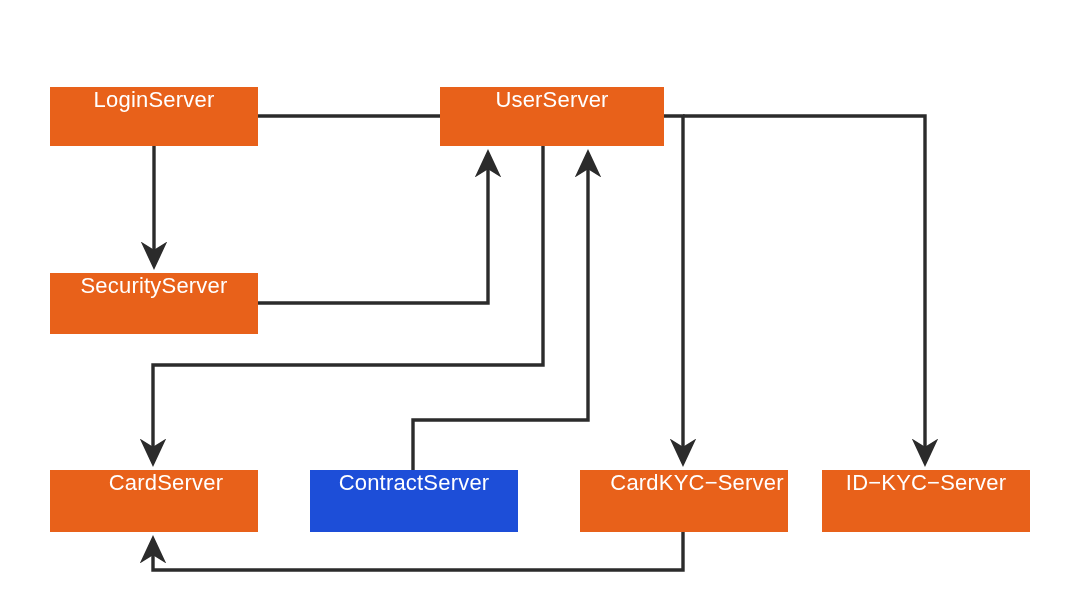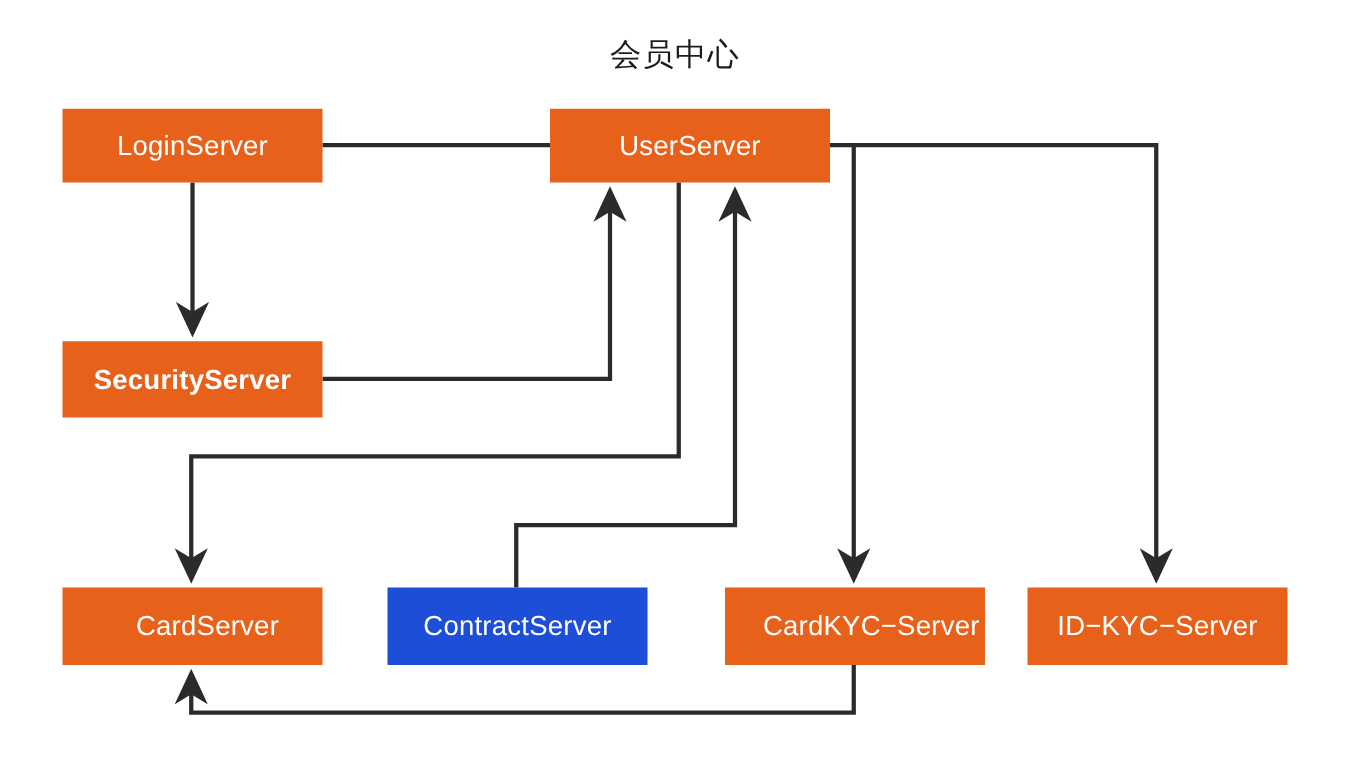"会员中心" div.diagram-title { html: <div>会员中心</div> -> none }
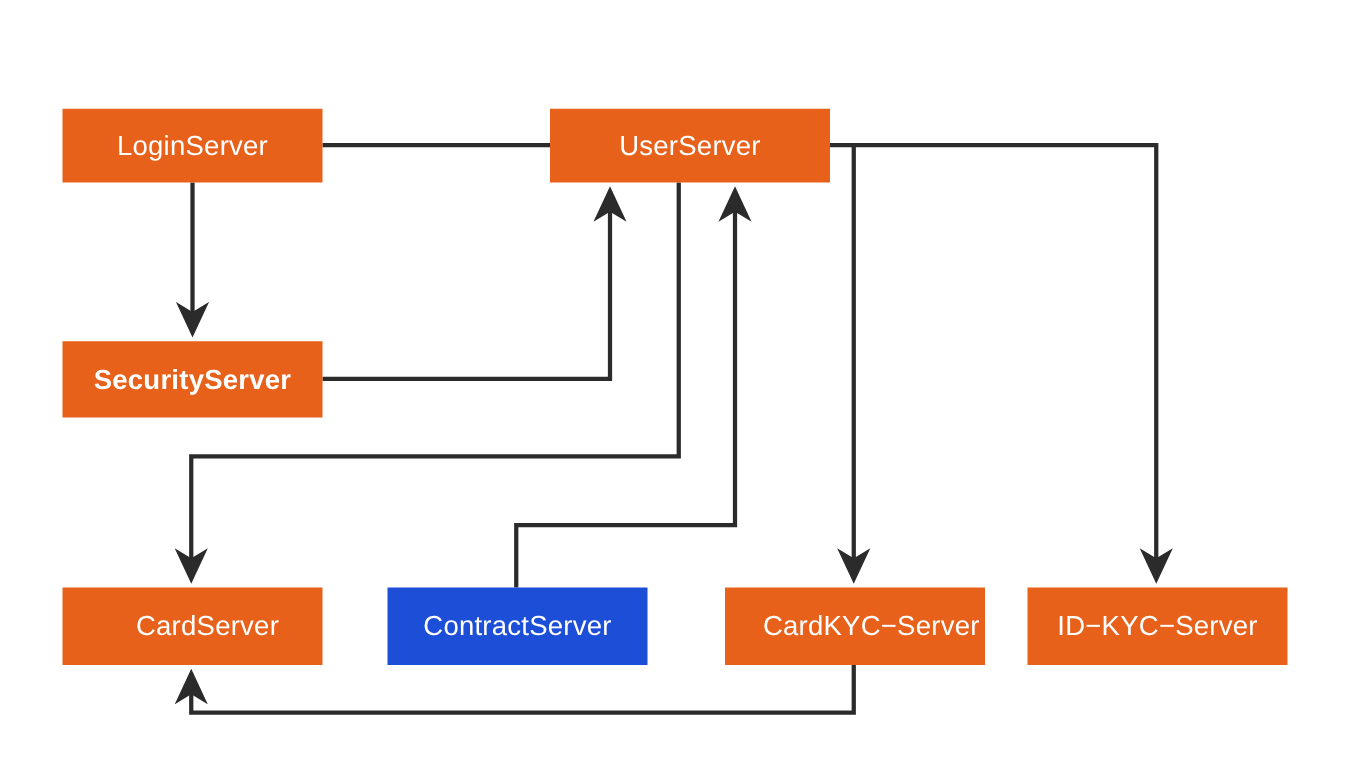"LoginServer" .node { align-items: center -> none }
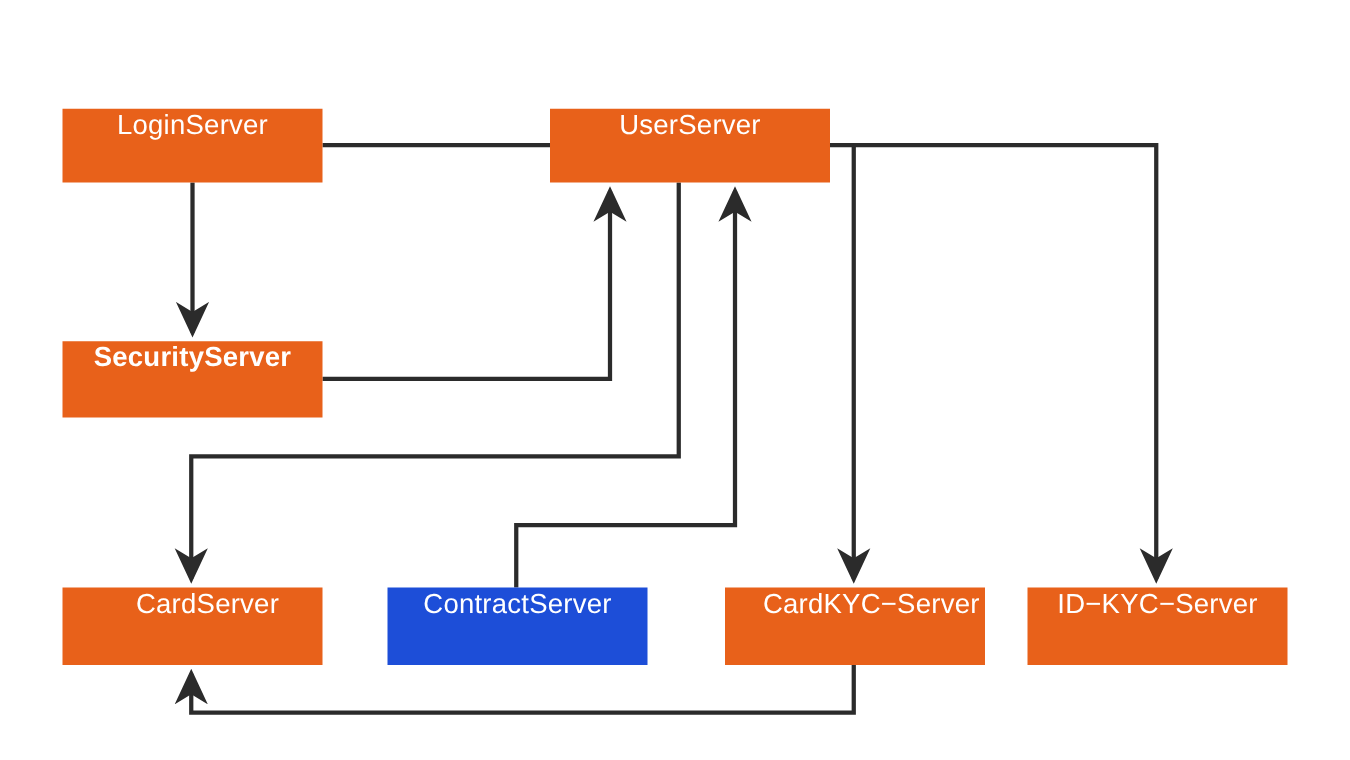"SecurityServer" div.node { font-weight: bold -> none }
